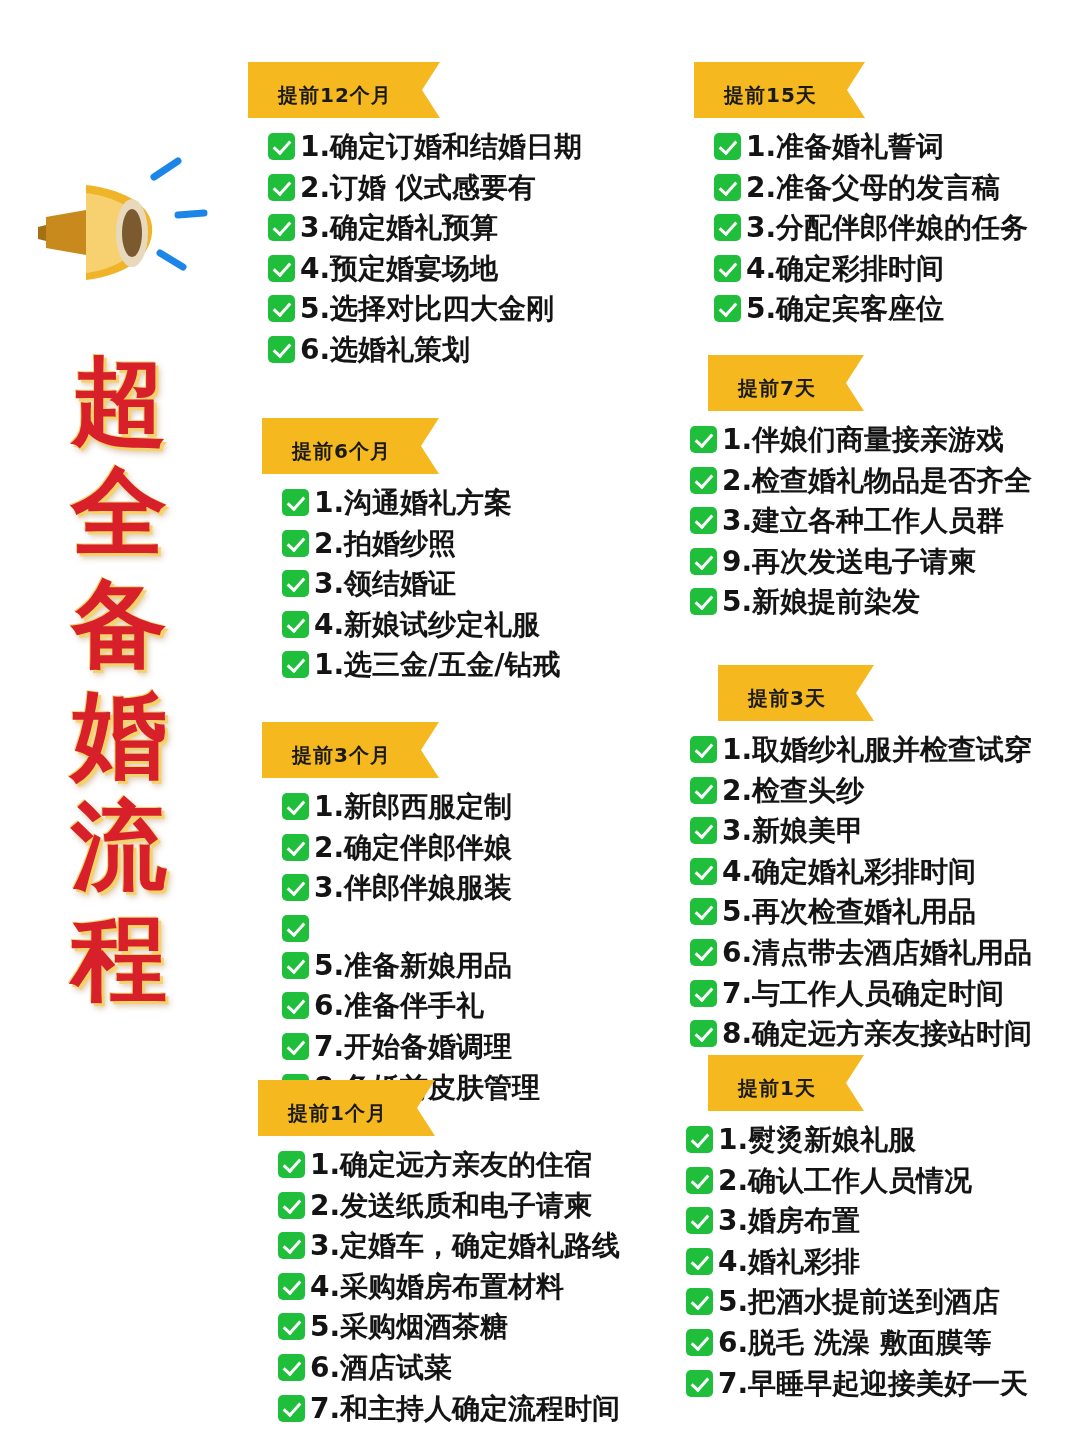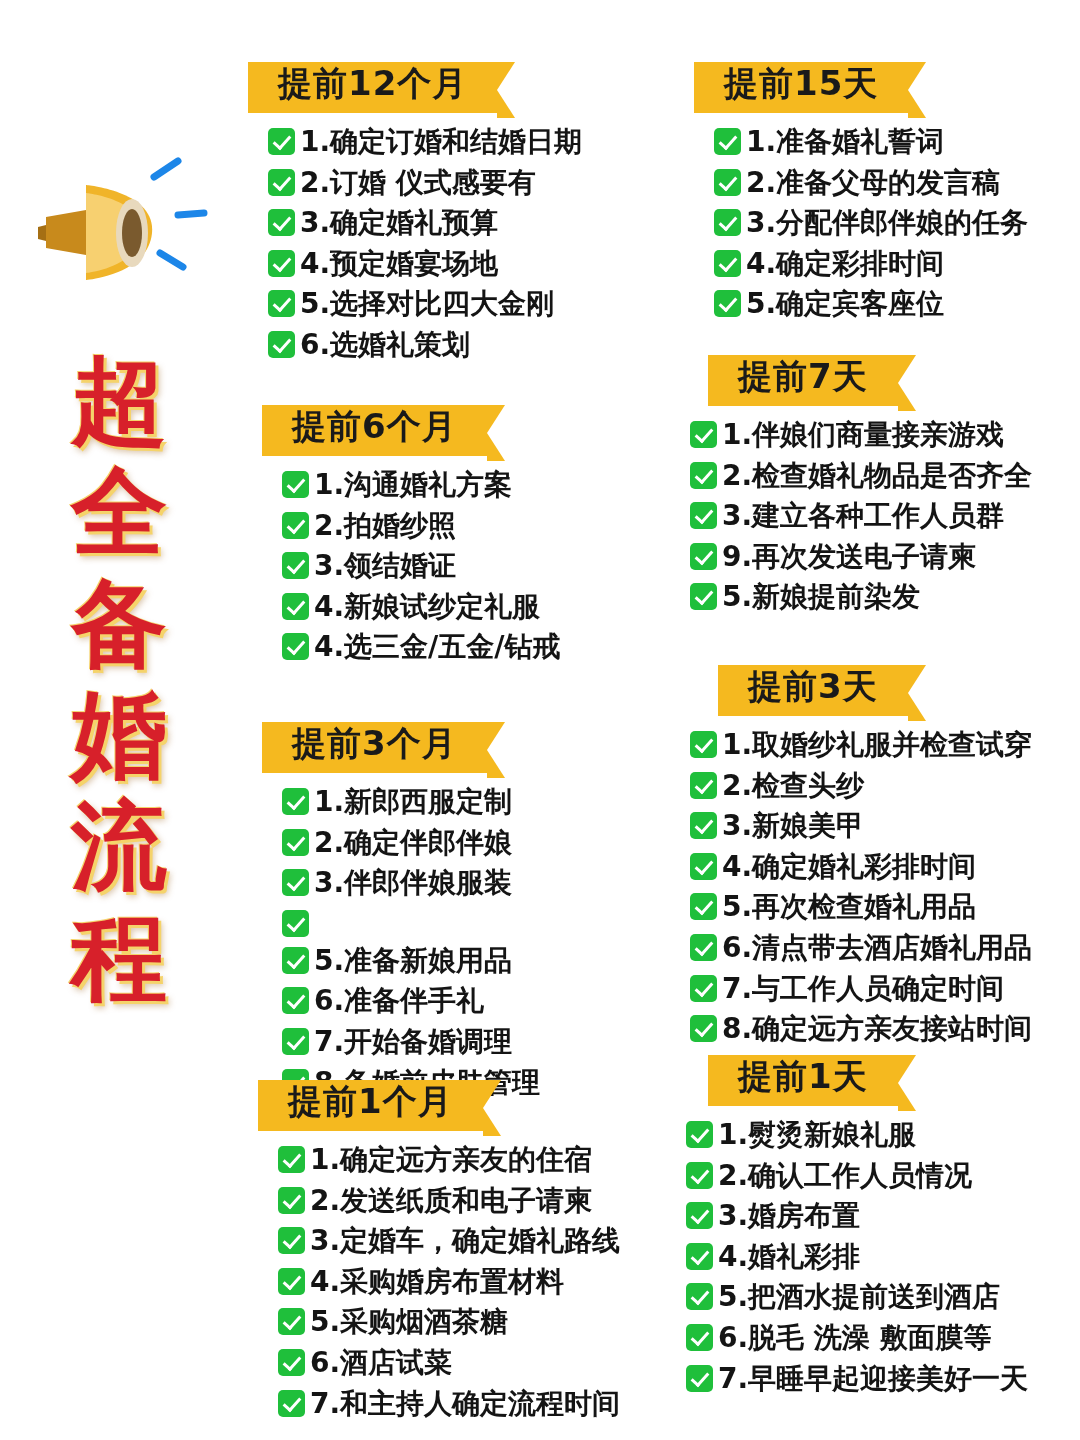"提前12个月" .banner { font-size: 34px -> 20px; padding: 4px 30px 13px 30px -> 23px 30px 13px 30px }
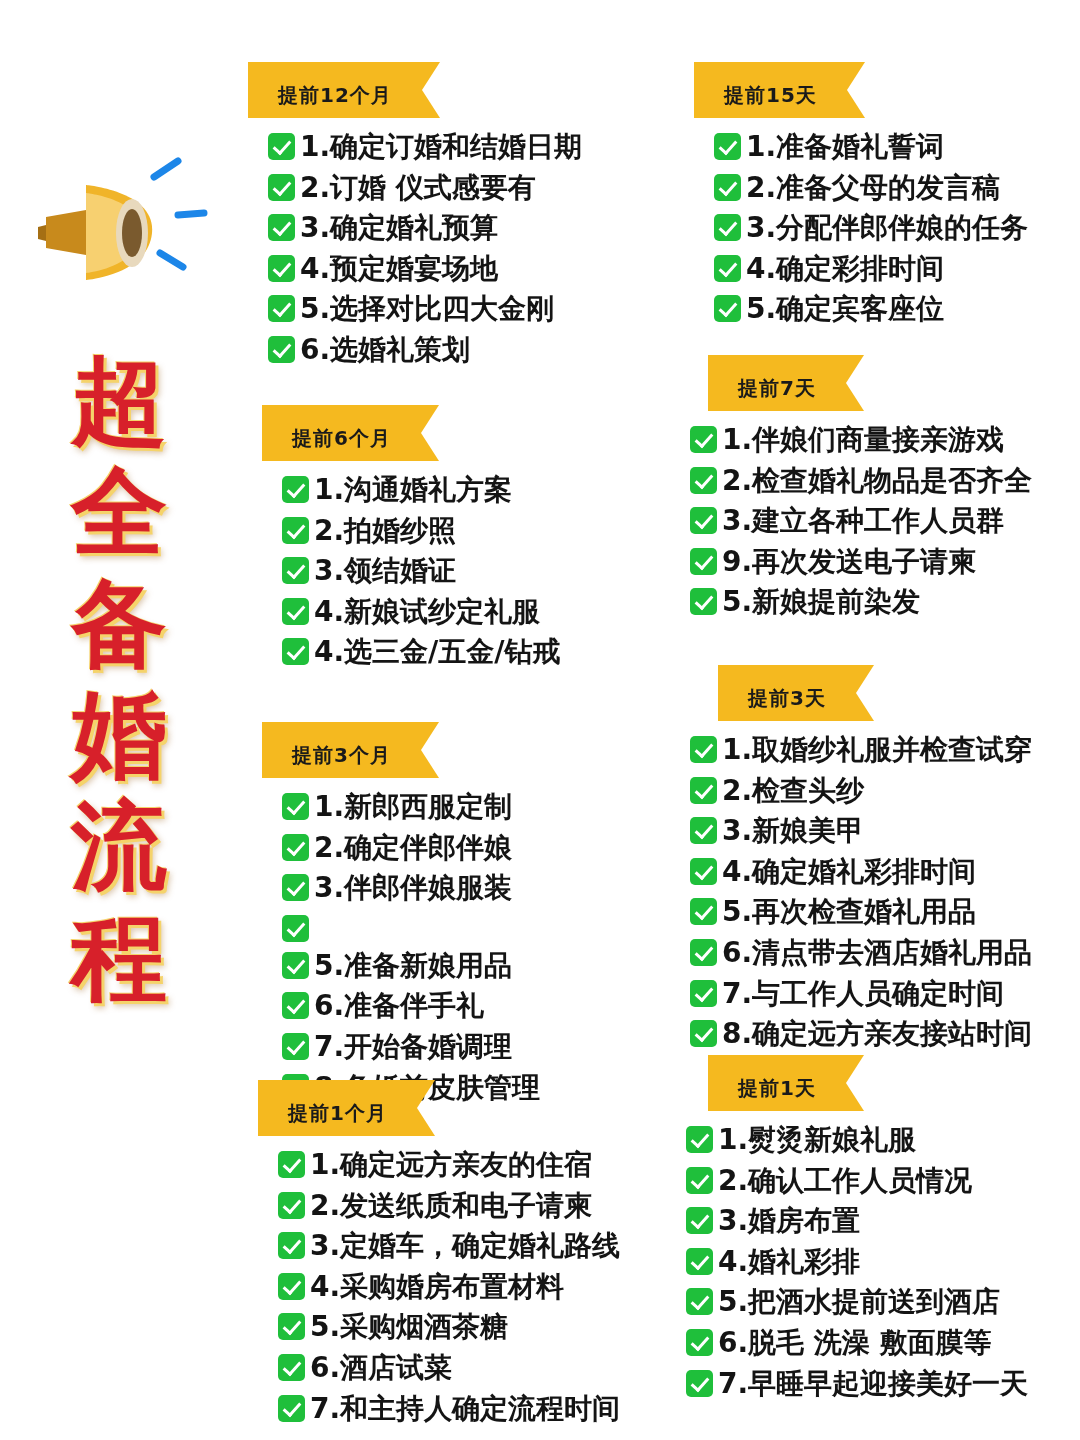"提前6个月" div.block { top: 405px -> 418px }
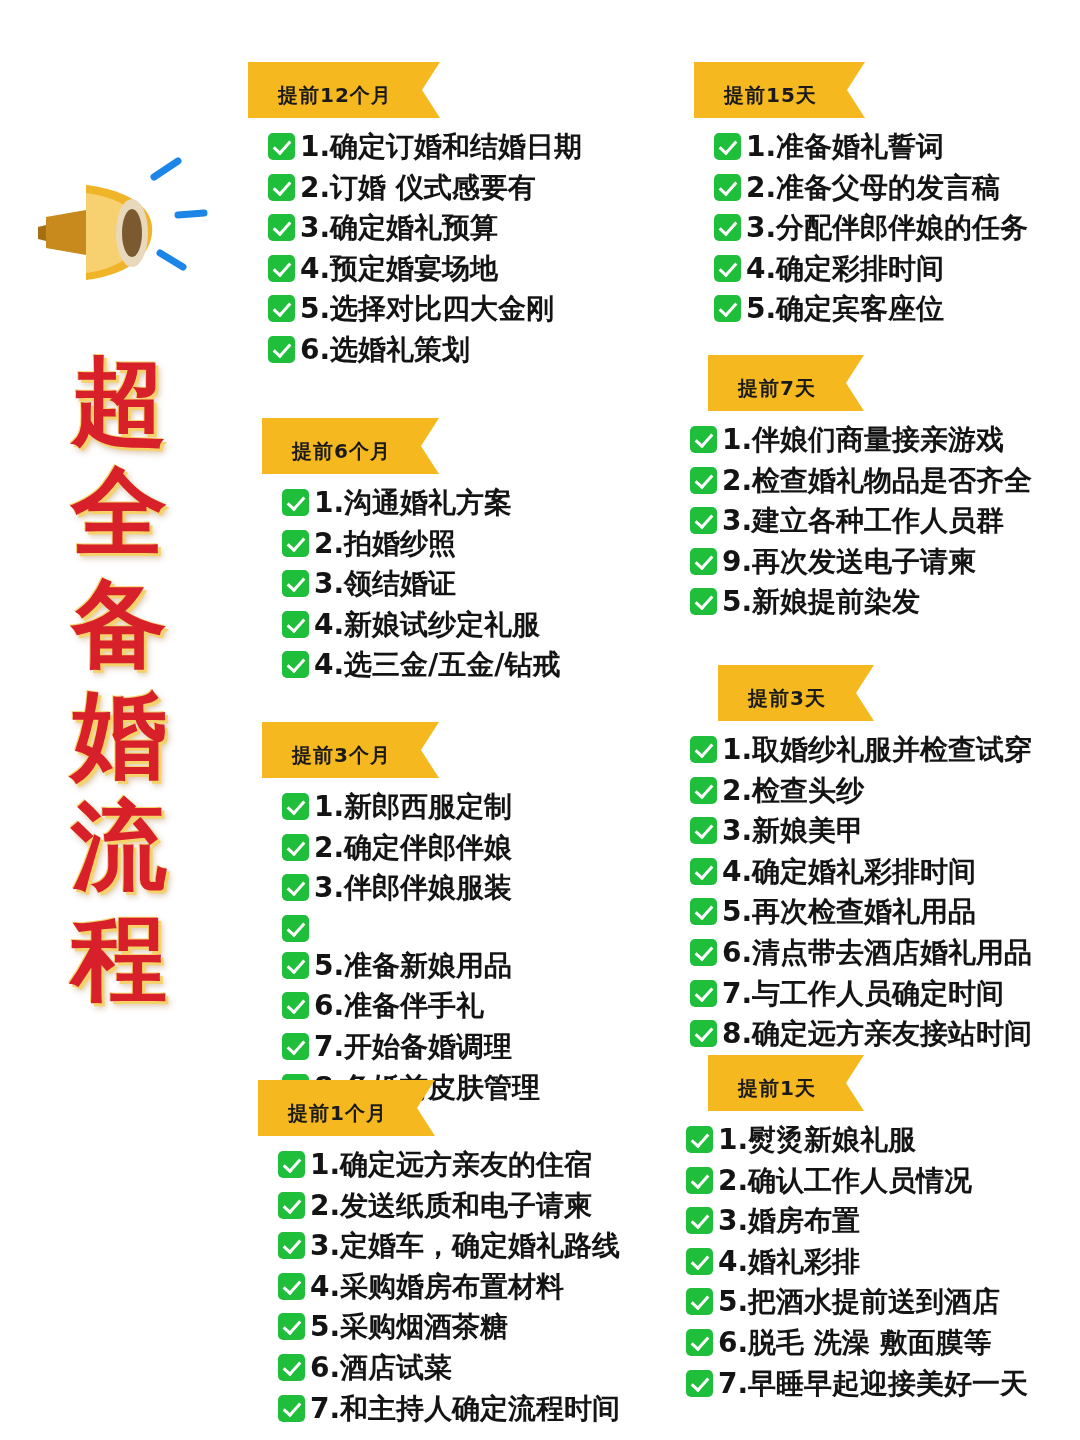"4.选三金/五金/钻戒" span.itm-text { text: 4 -> 1 }
